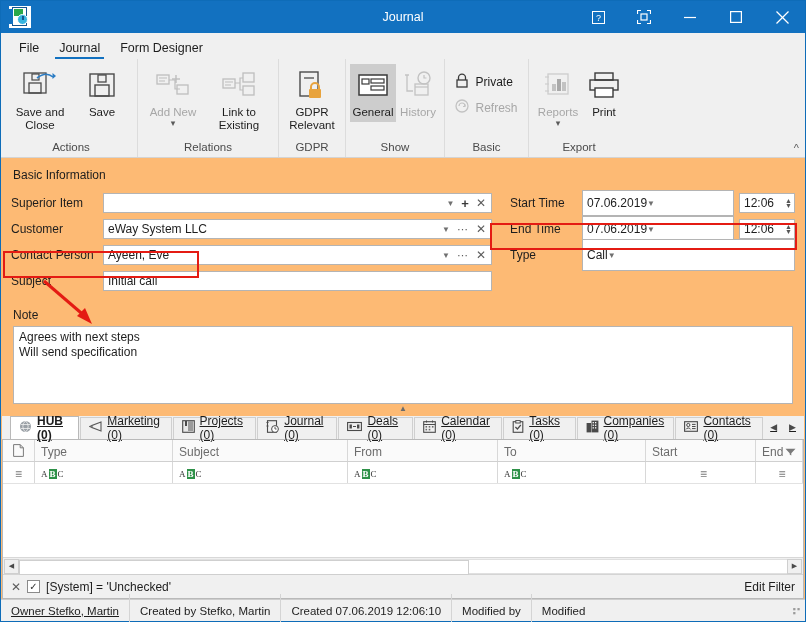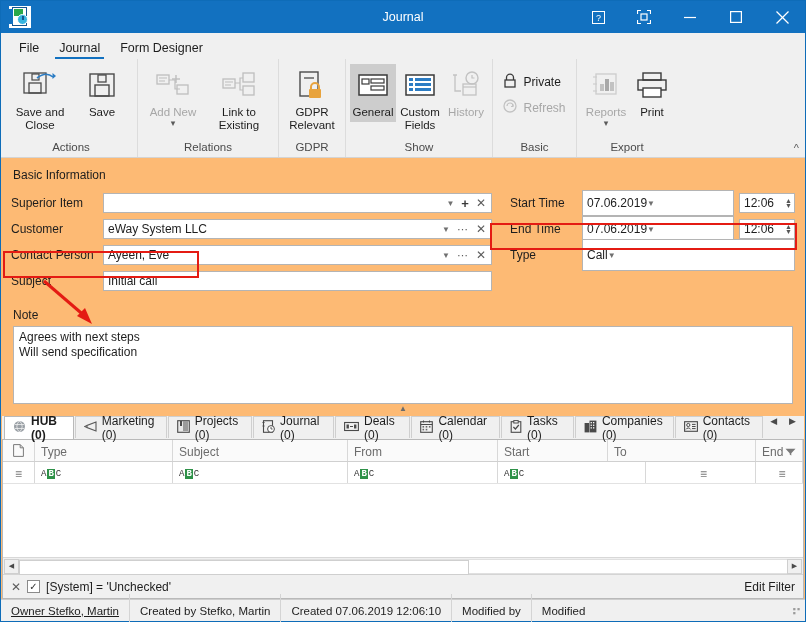"Custom Fields" div.bigbtn { html: <div> <div> <svg> <rect></rect> <rect></rect> <rect></rect> <rect></rect> <rect></rect> <rect></rect> <rect></rect> </svg> </div> <span>Custom Fields</span> </div> -> none }
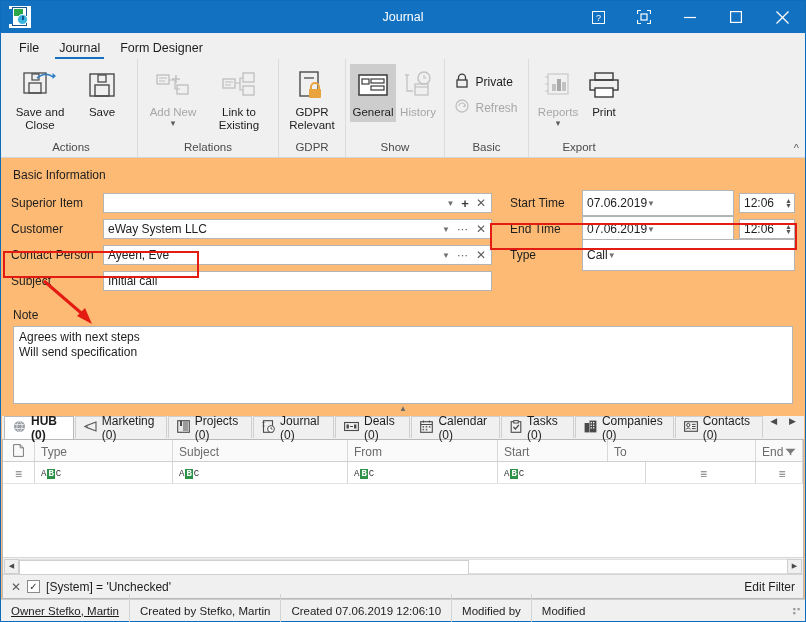"HUB (0)" .tabs { align-items: flex-start -> center; padding-left: 2px -> 8px; text-decoration: none -> underline }
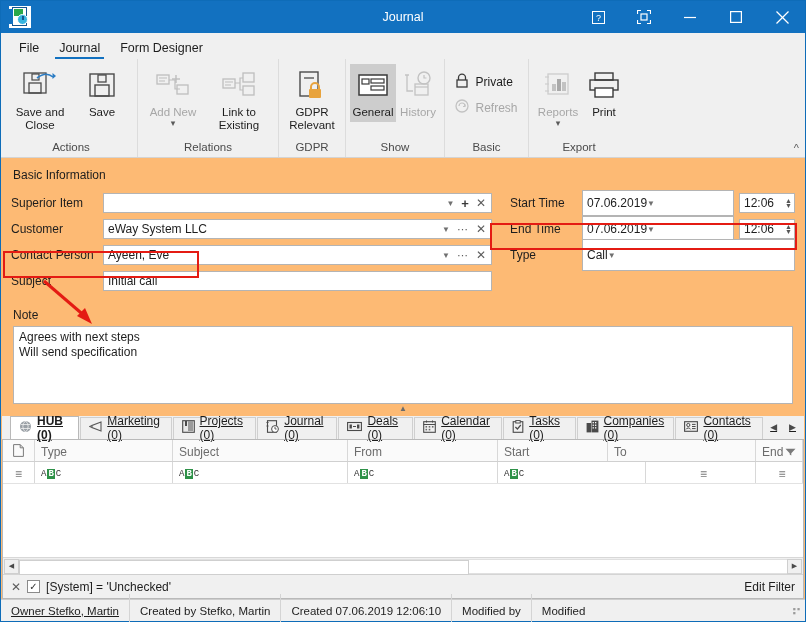"Start" div.gcell { order: before "To" -> after "To" }
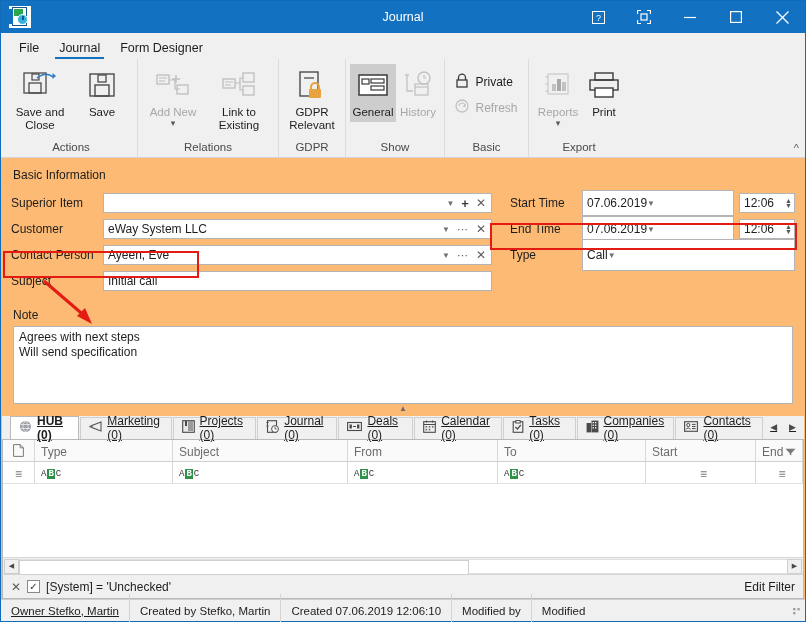"A C" .abc { font-family: Liberation Mono, monospace -> Liberation Serif, serif }
